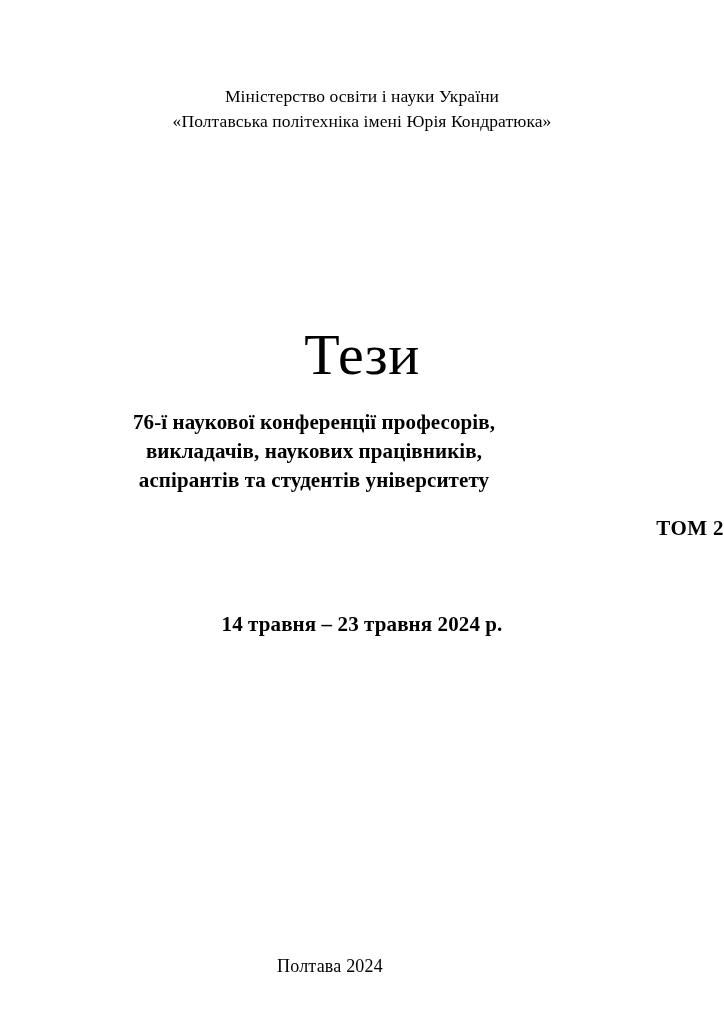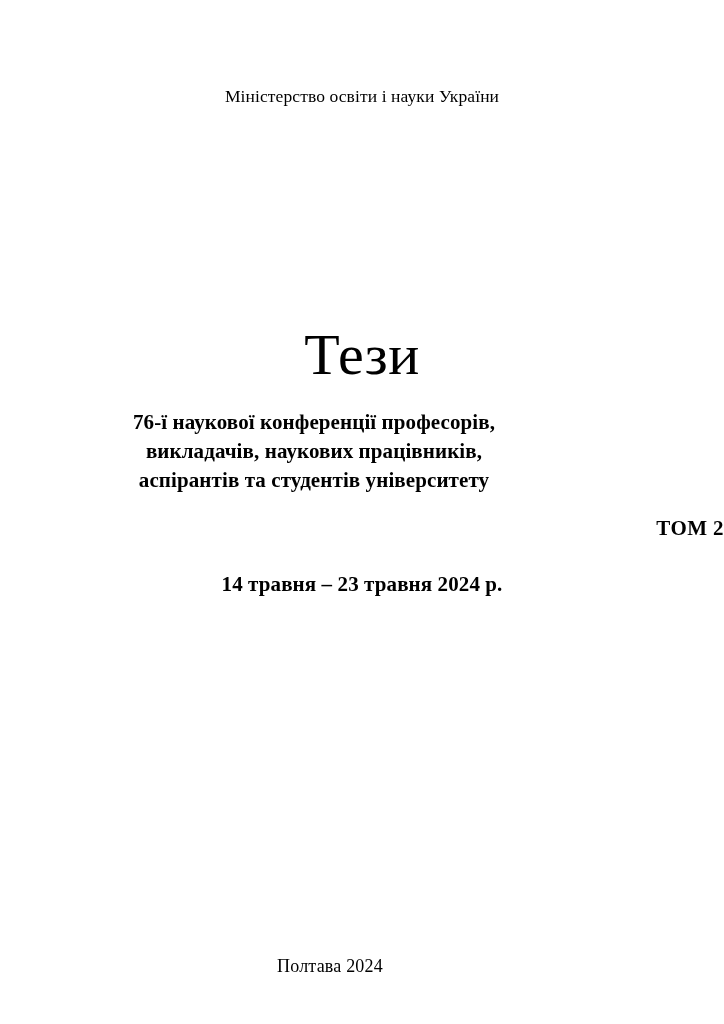"«Полтавська політехніка імені Юрія" div.header-line { html: none -> <div>«Полтавська політехніка імені Юрія Кондратюка»</div> }
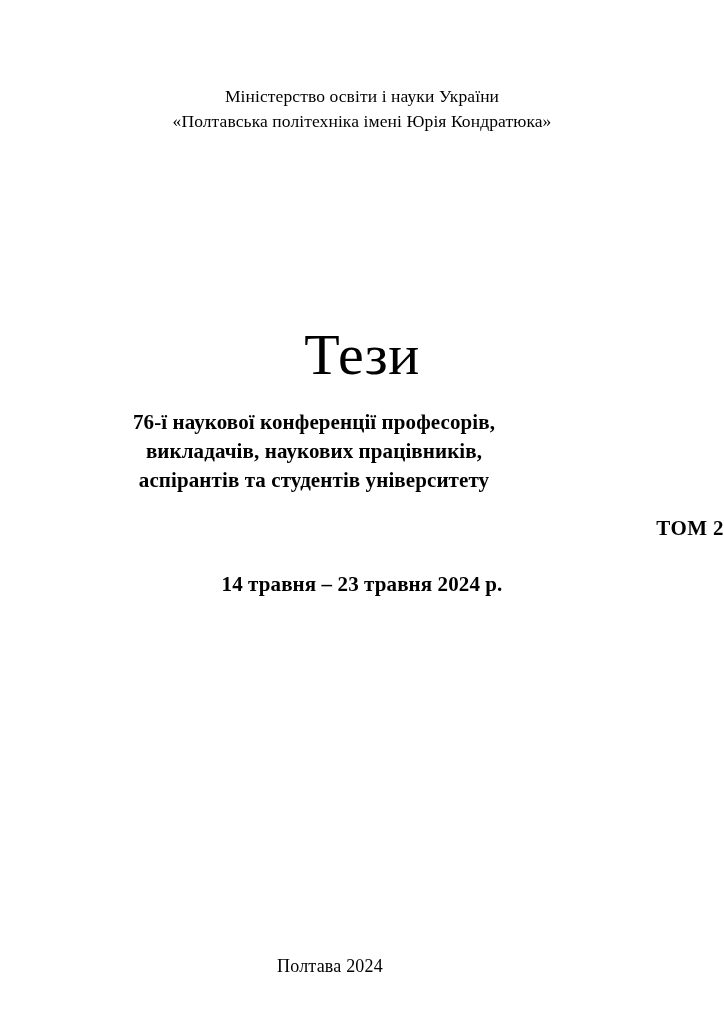"14 травня – 23 травня" .dates-text { margin-top: none -> 40px }
